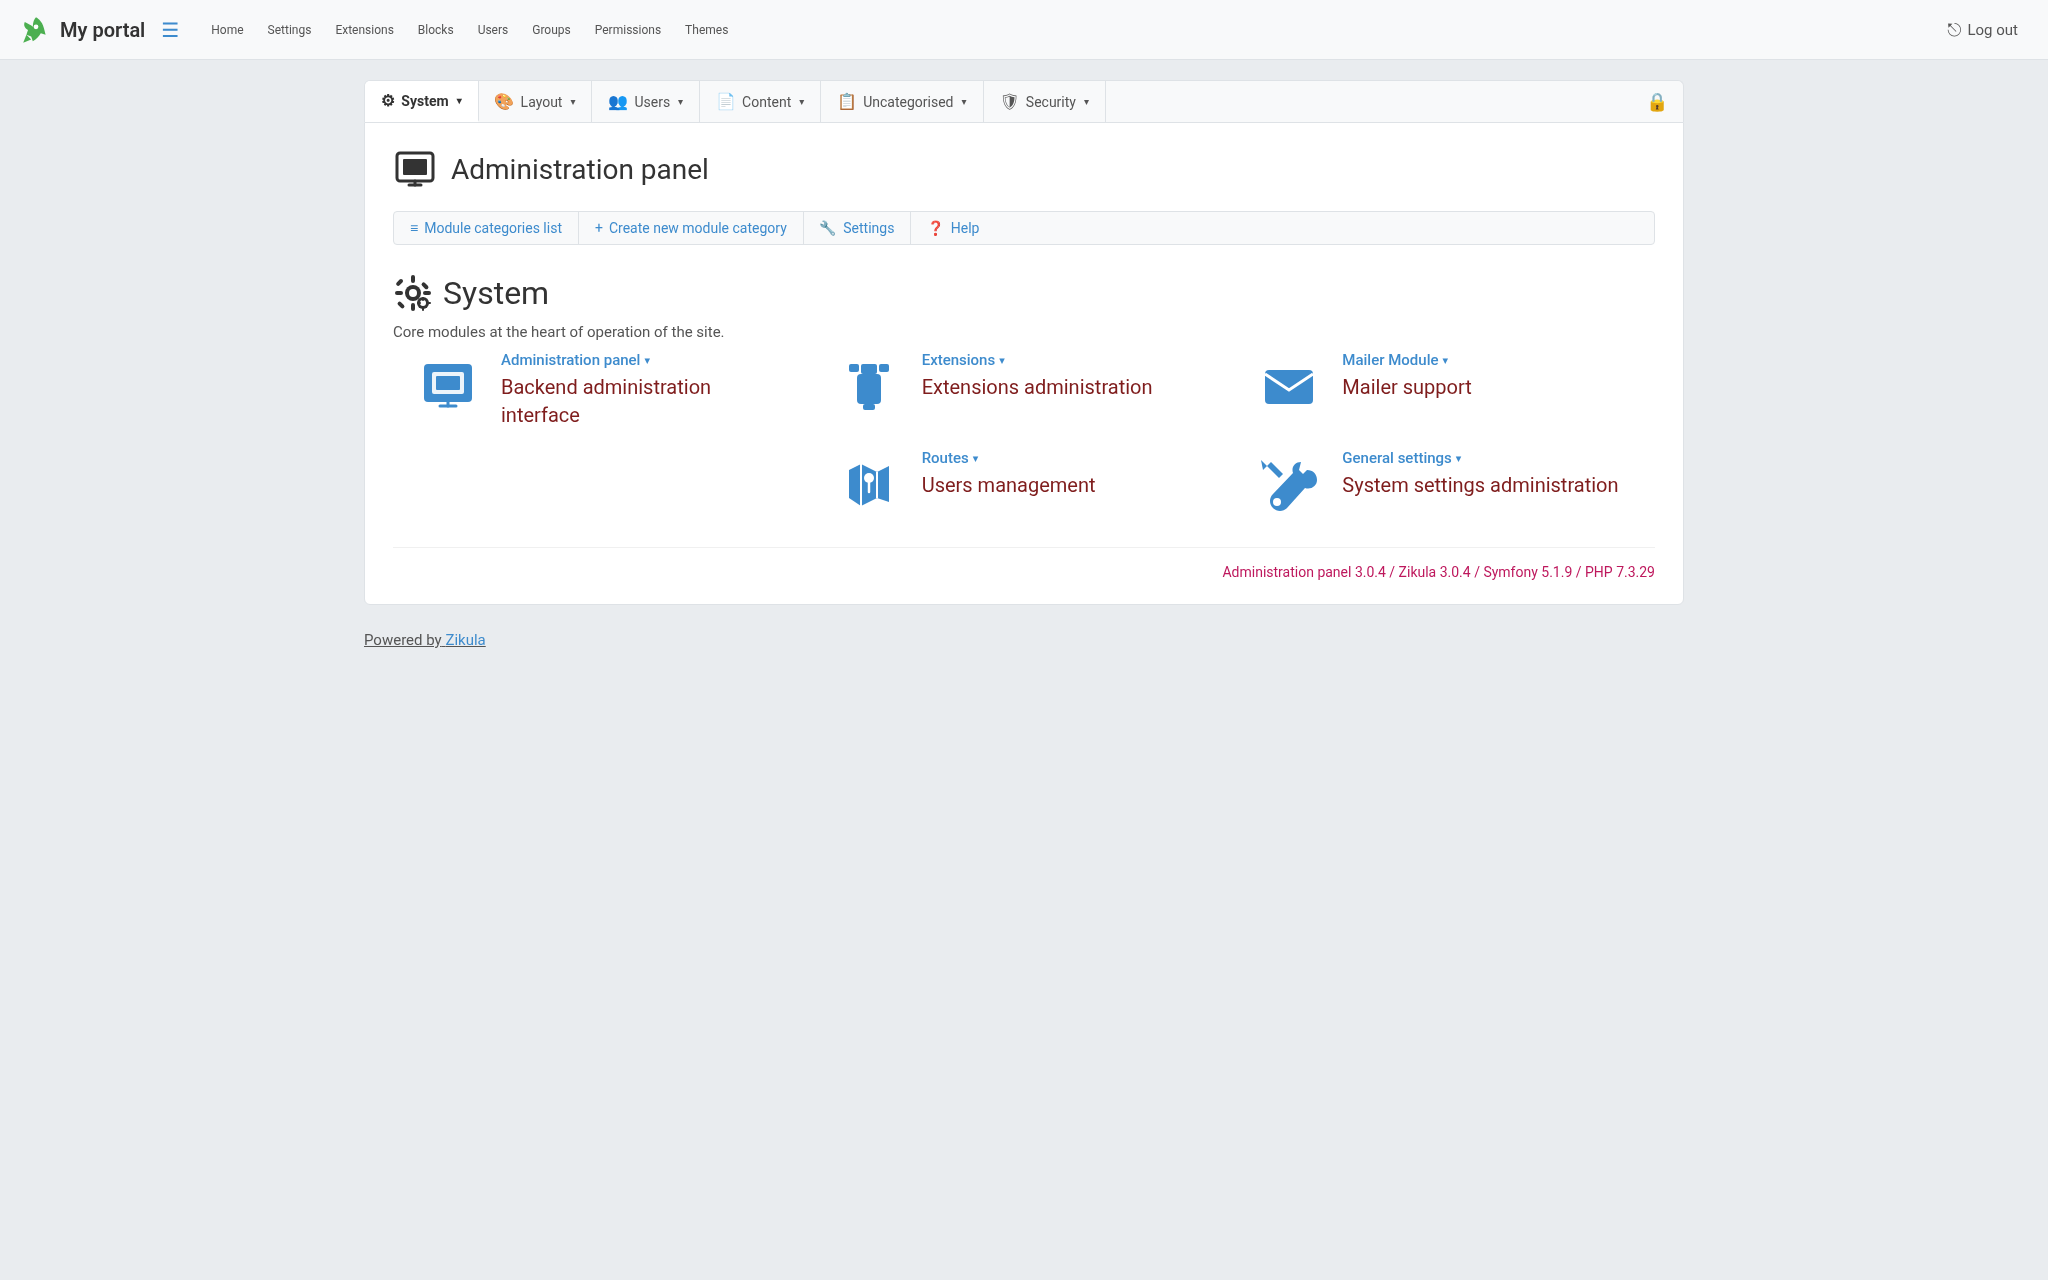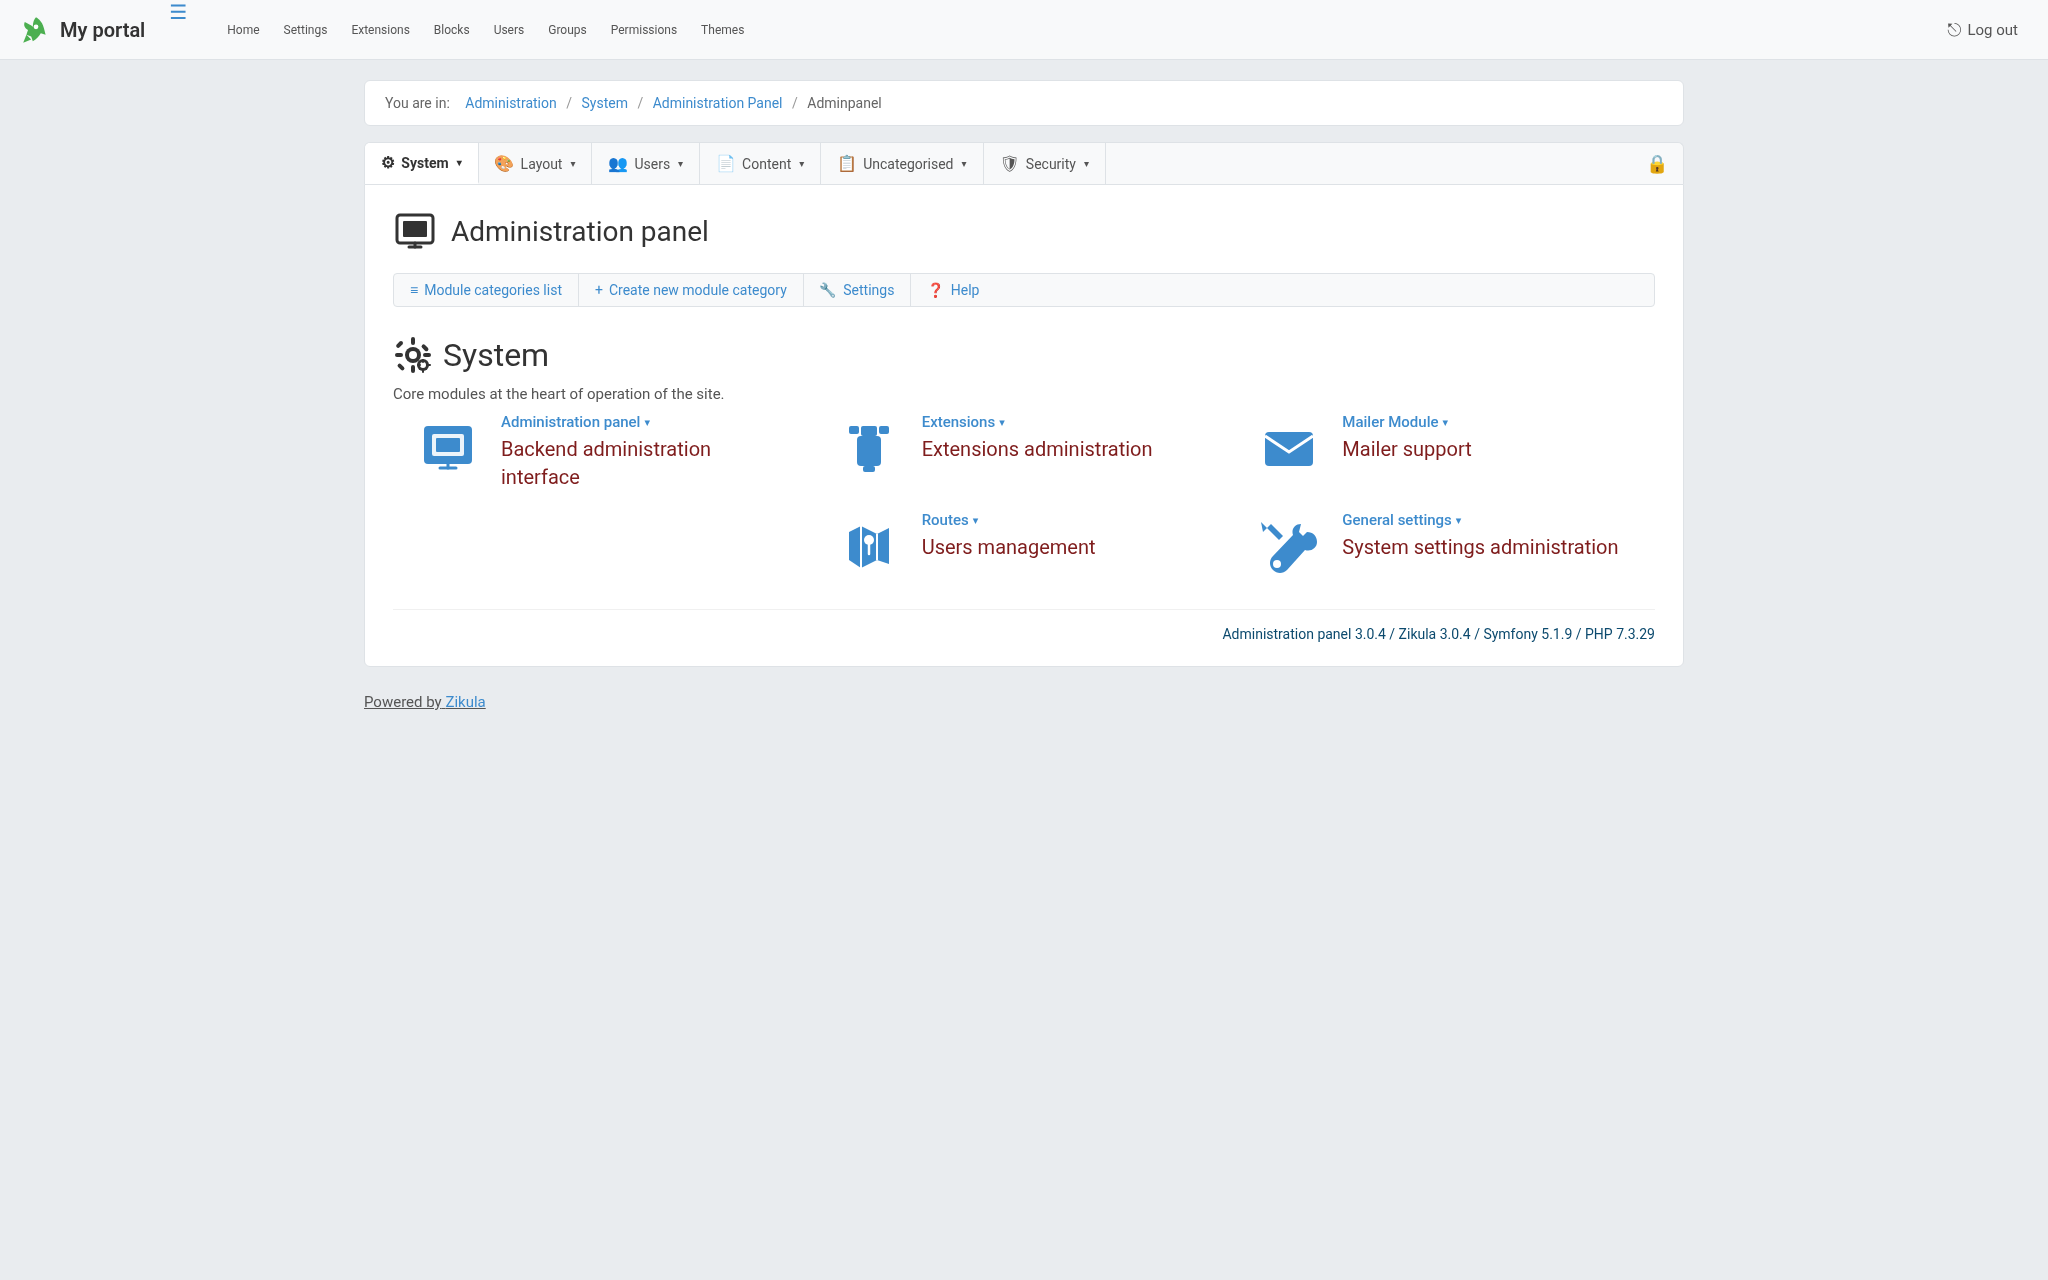"My portal" .navbar { align-items: none -> center; gap: 14px -> 6px }
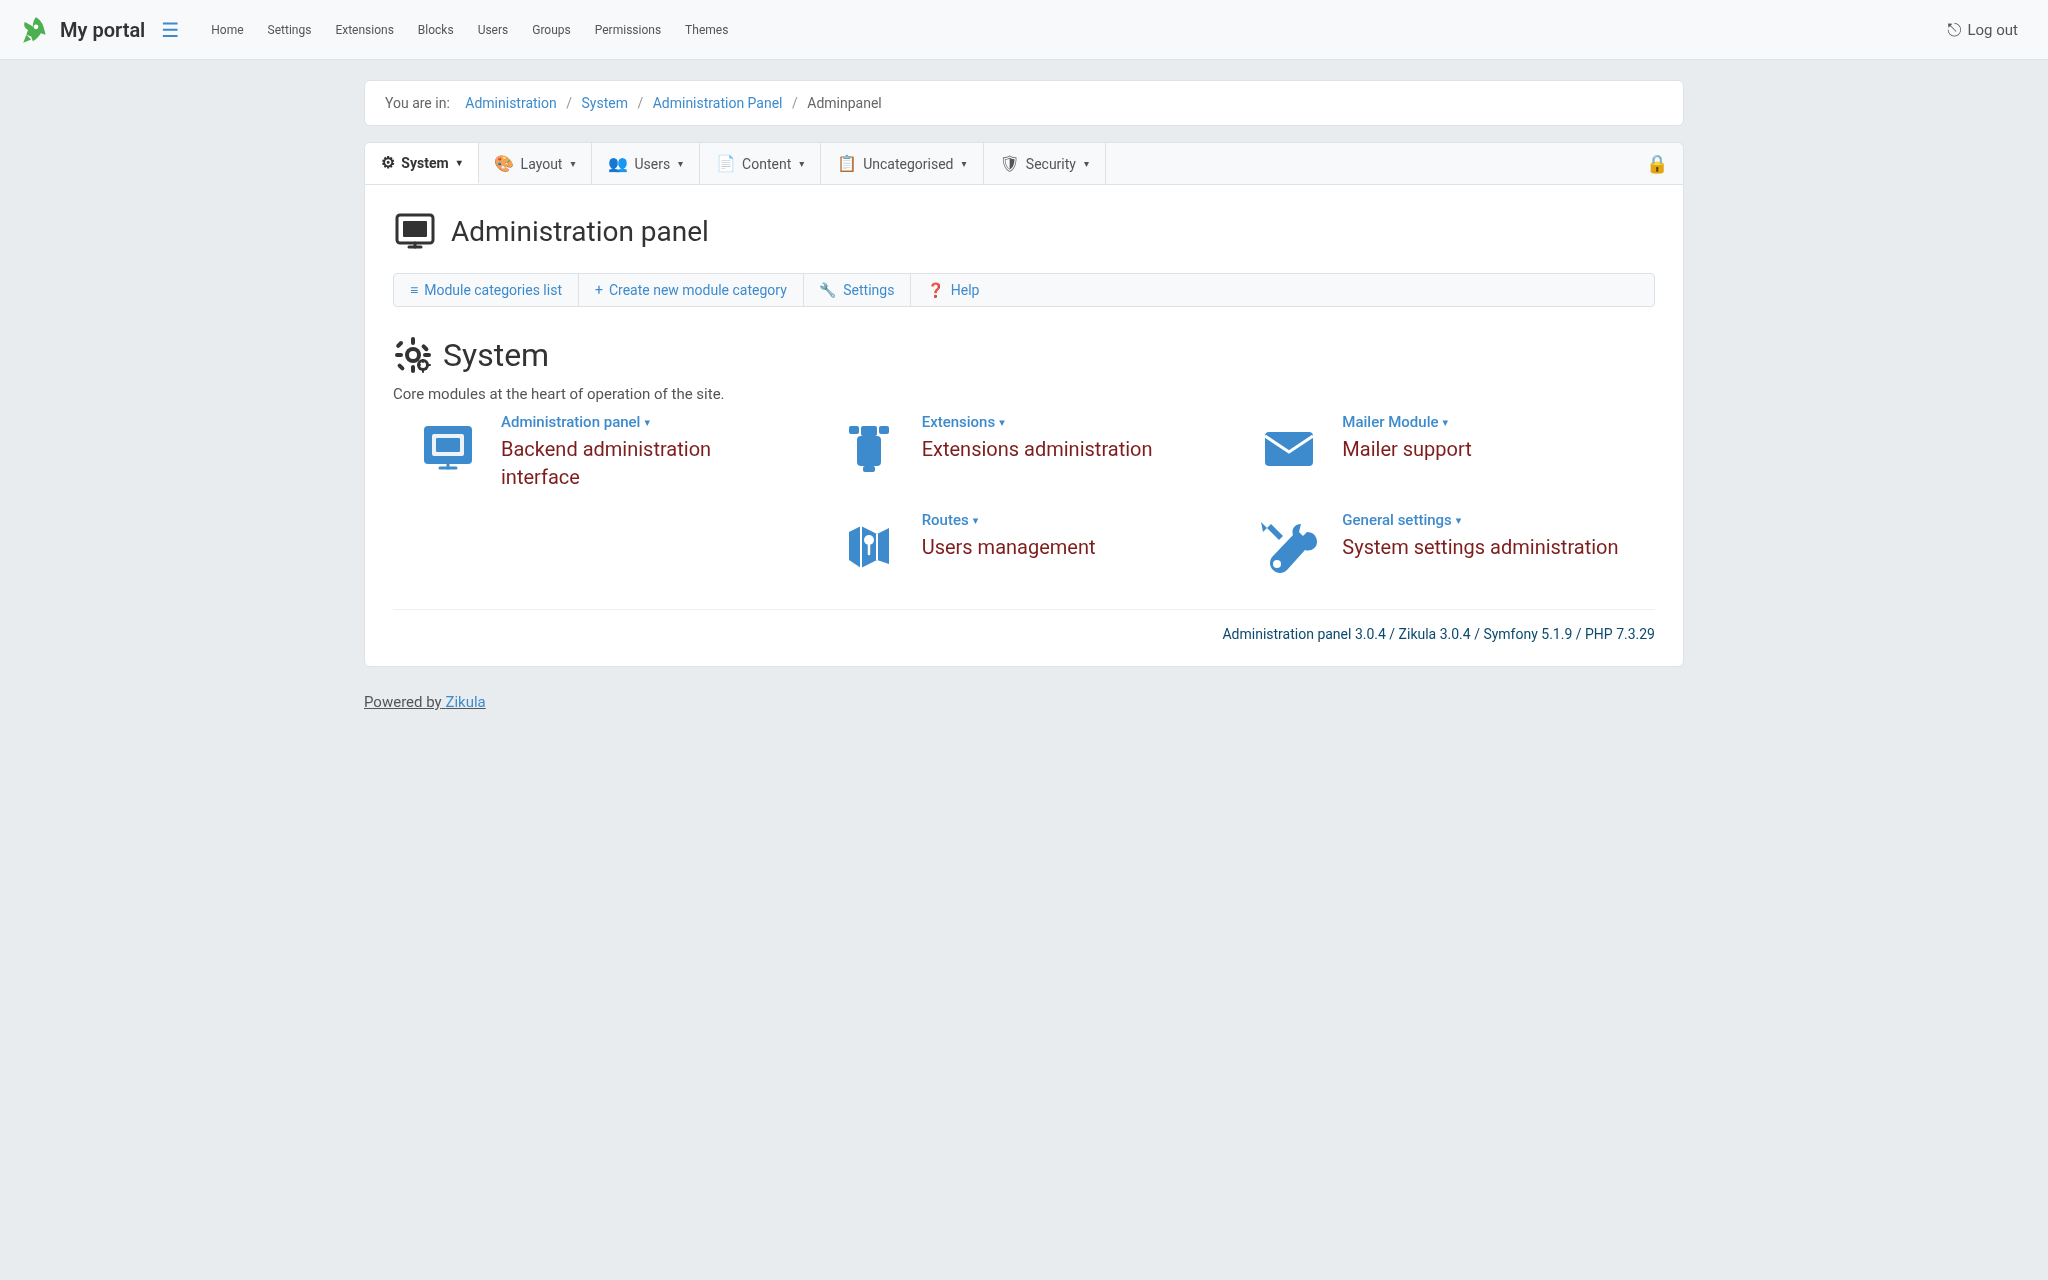"You are in: Administration /" div.breadcrumb-bar { html: <div> <span>You are in:</span> <span></span> <a>Administration</a> <span>/</span> <a>System</a> <span>/</span> <a>Administration Panel</a> <span>/</span> <span>Adminpanel</span> </div> -> none }
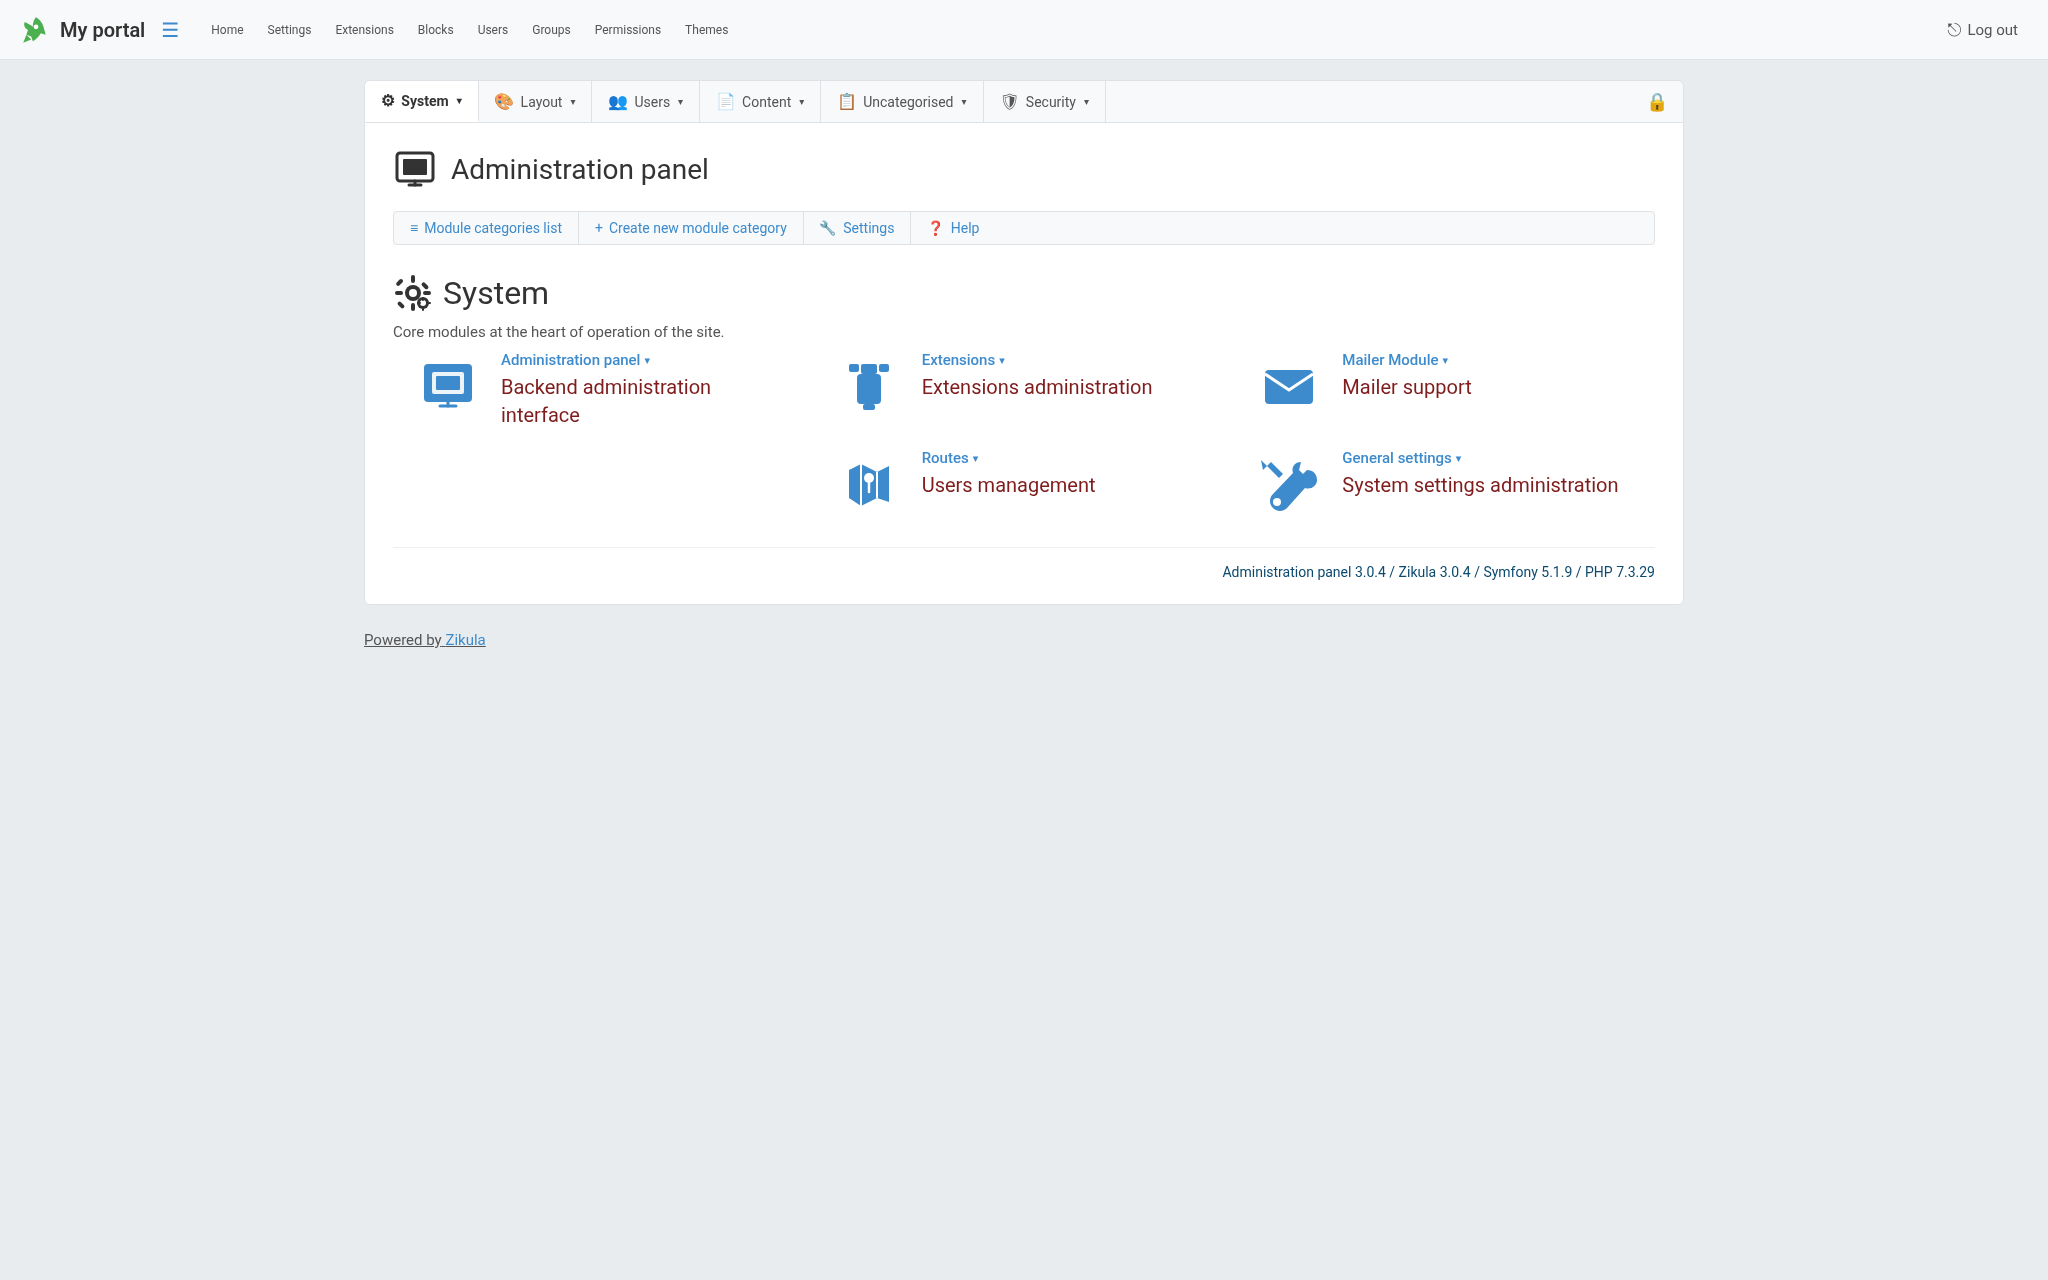"Administration panel 3.0.4 / Zikula" .panel-footer { color: #0c4a6e -> #be185d }
